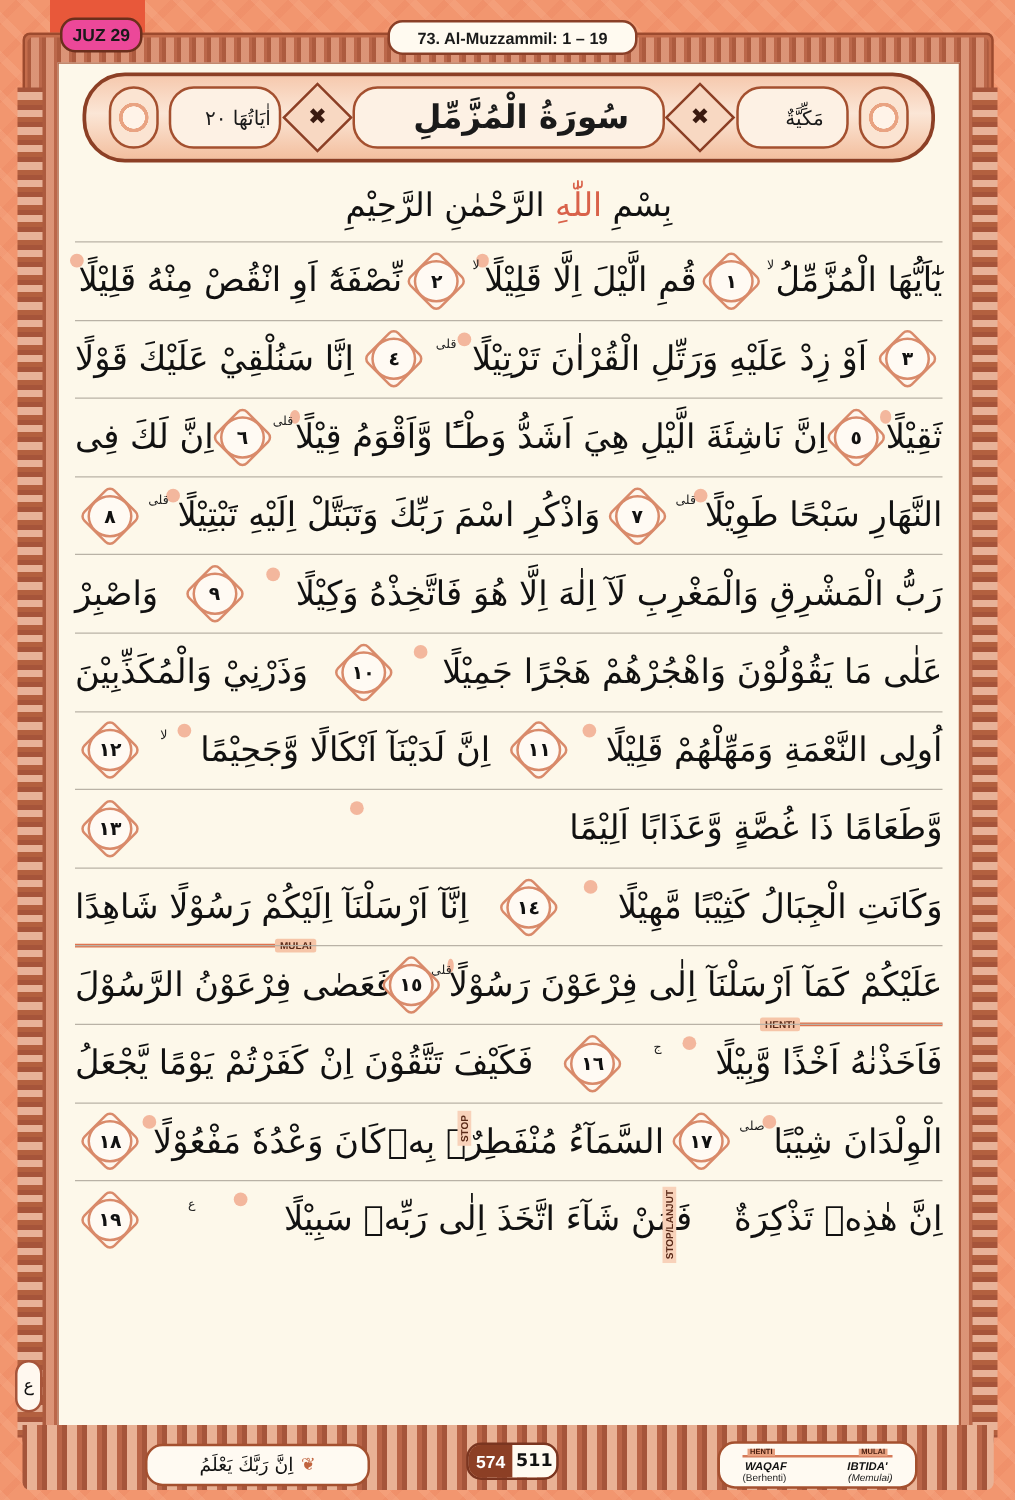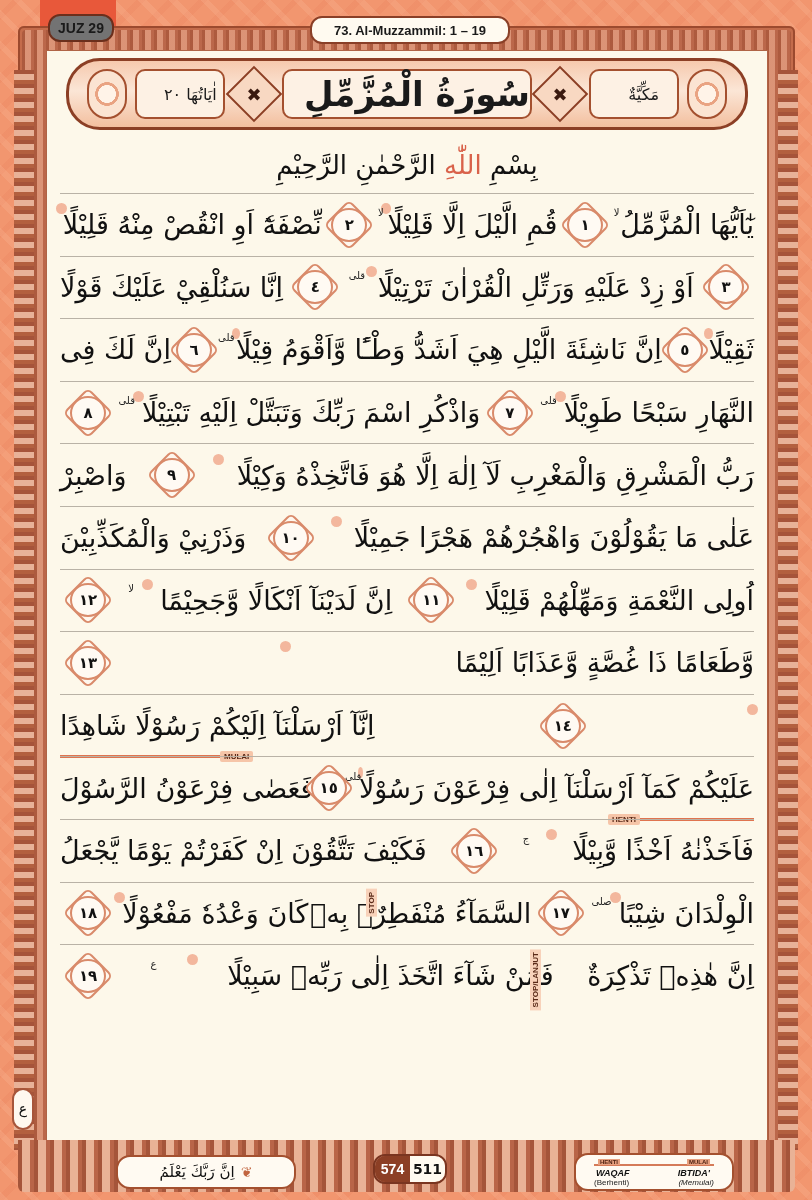"JUZ 29" .juz-badge { background: #737373 -> #ec4899 }
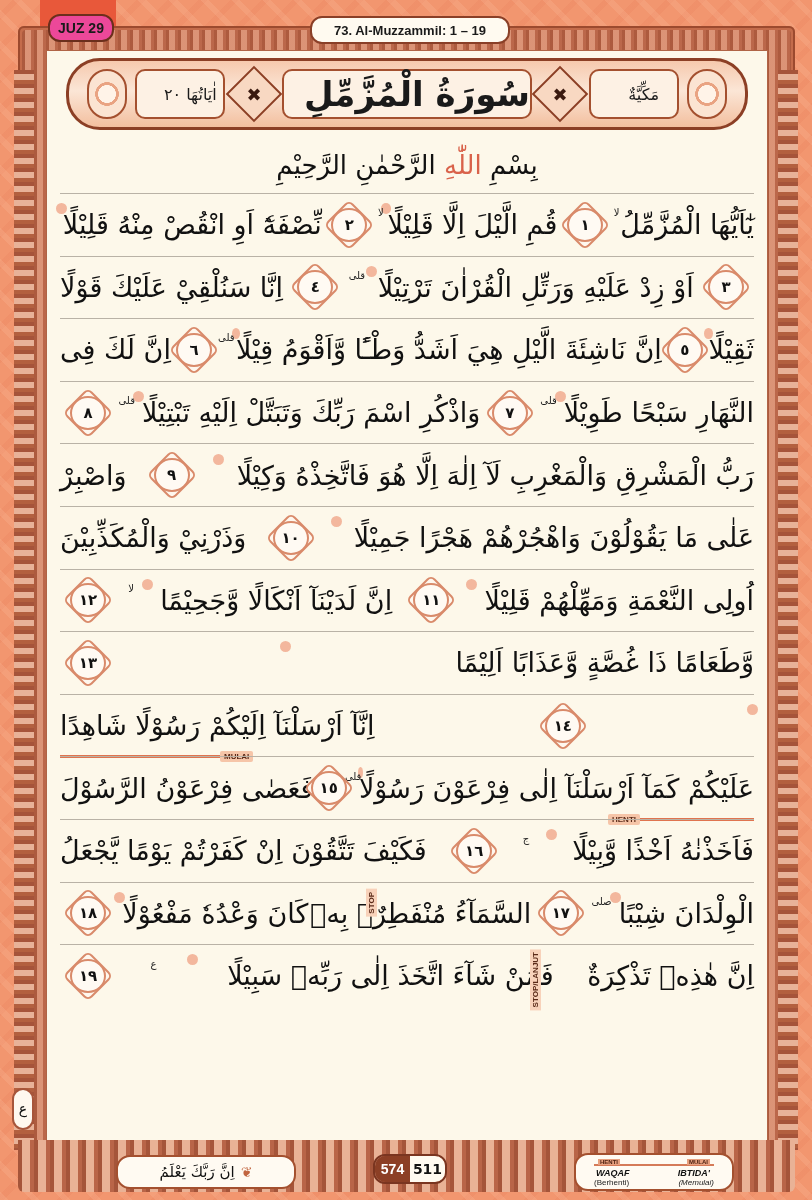"اٰيَاتُهَا ٢٠" .banner-box { border-radius: 10px -> 20px }
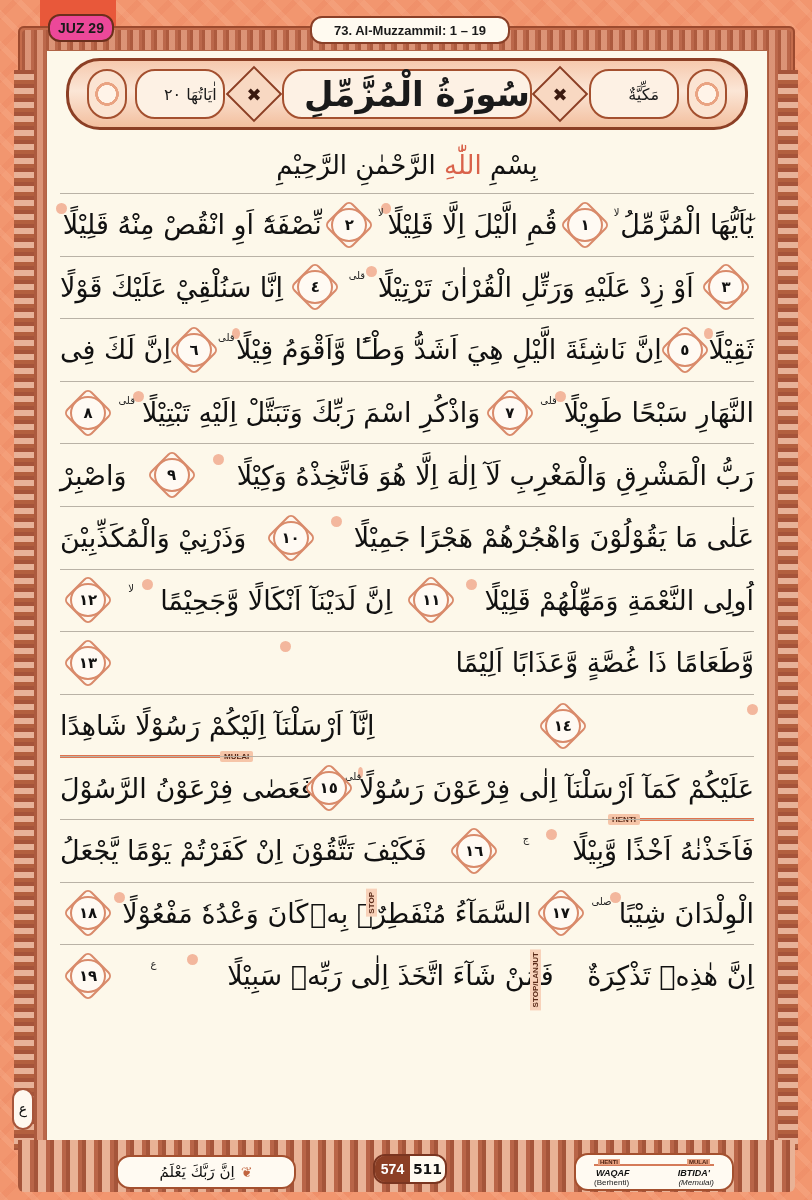"سُورَةُ الْمُزَّمِّلِ" .banner-box.center { font-size: 34px -> 26px }
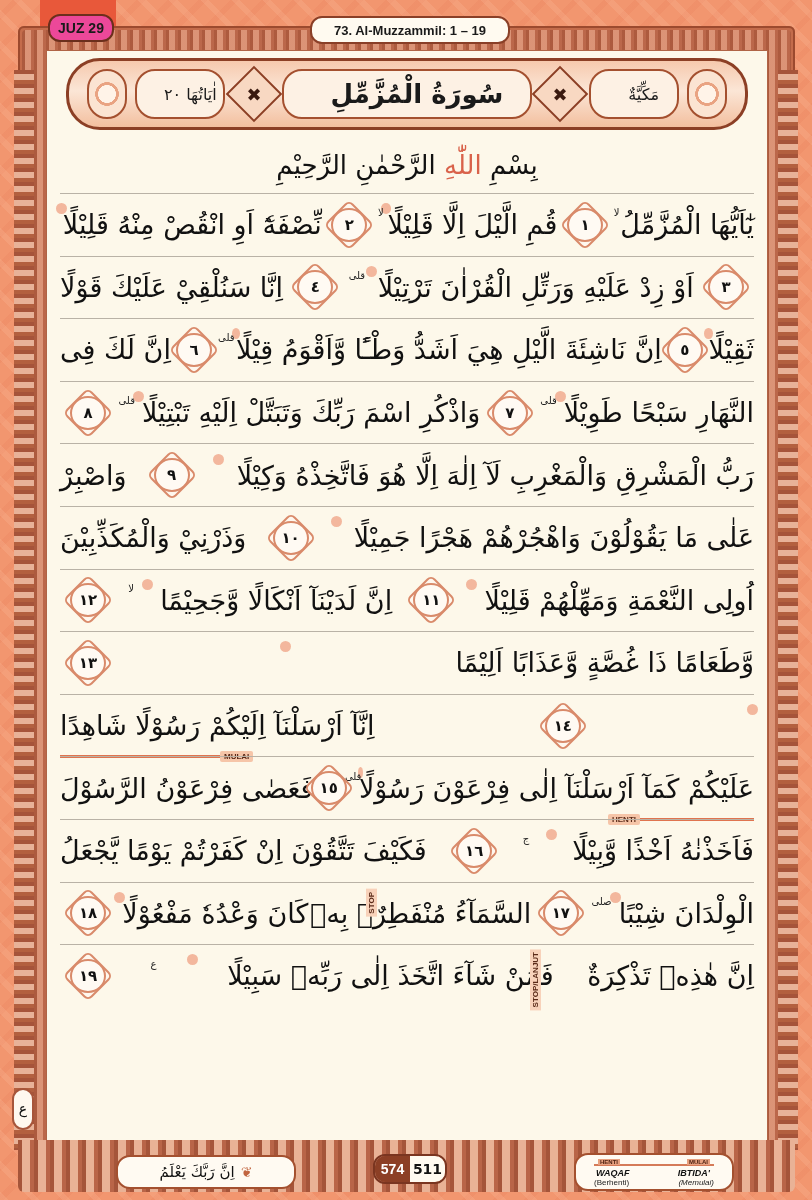"وَكَانَتِ الْجِبَالُ كَثِيْبًا" span.seg { html: none -> <span>وَكَانَتِ الْجِبَالُ كَثِيْبًا مَّهِيْلًا</span> }
